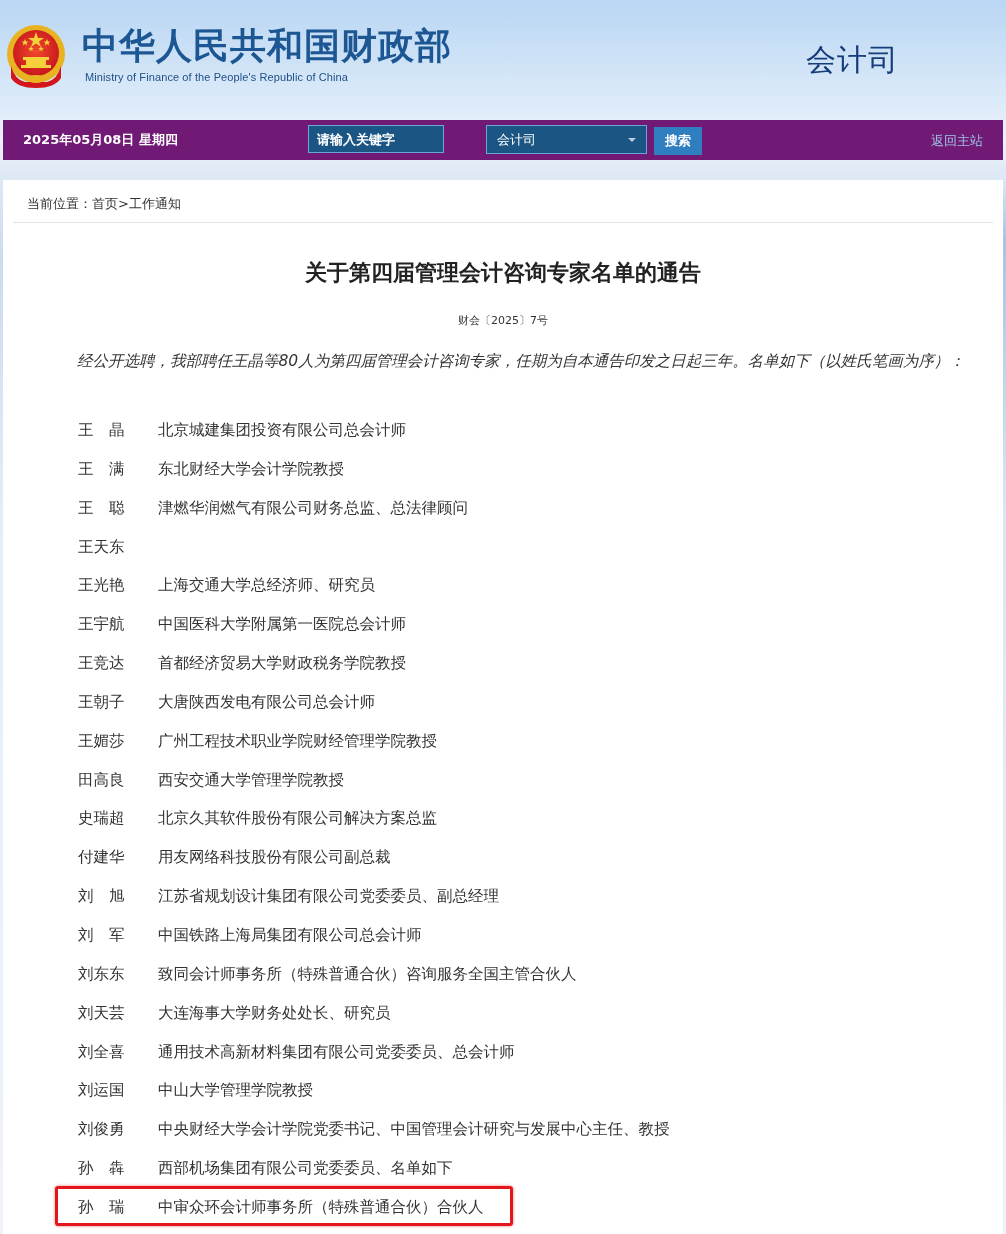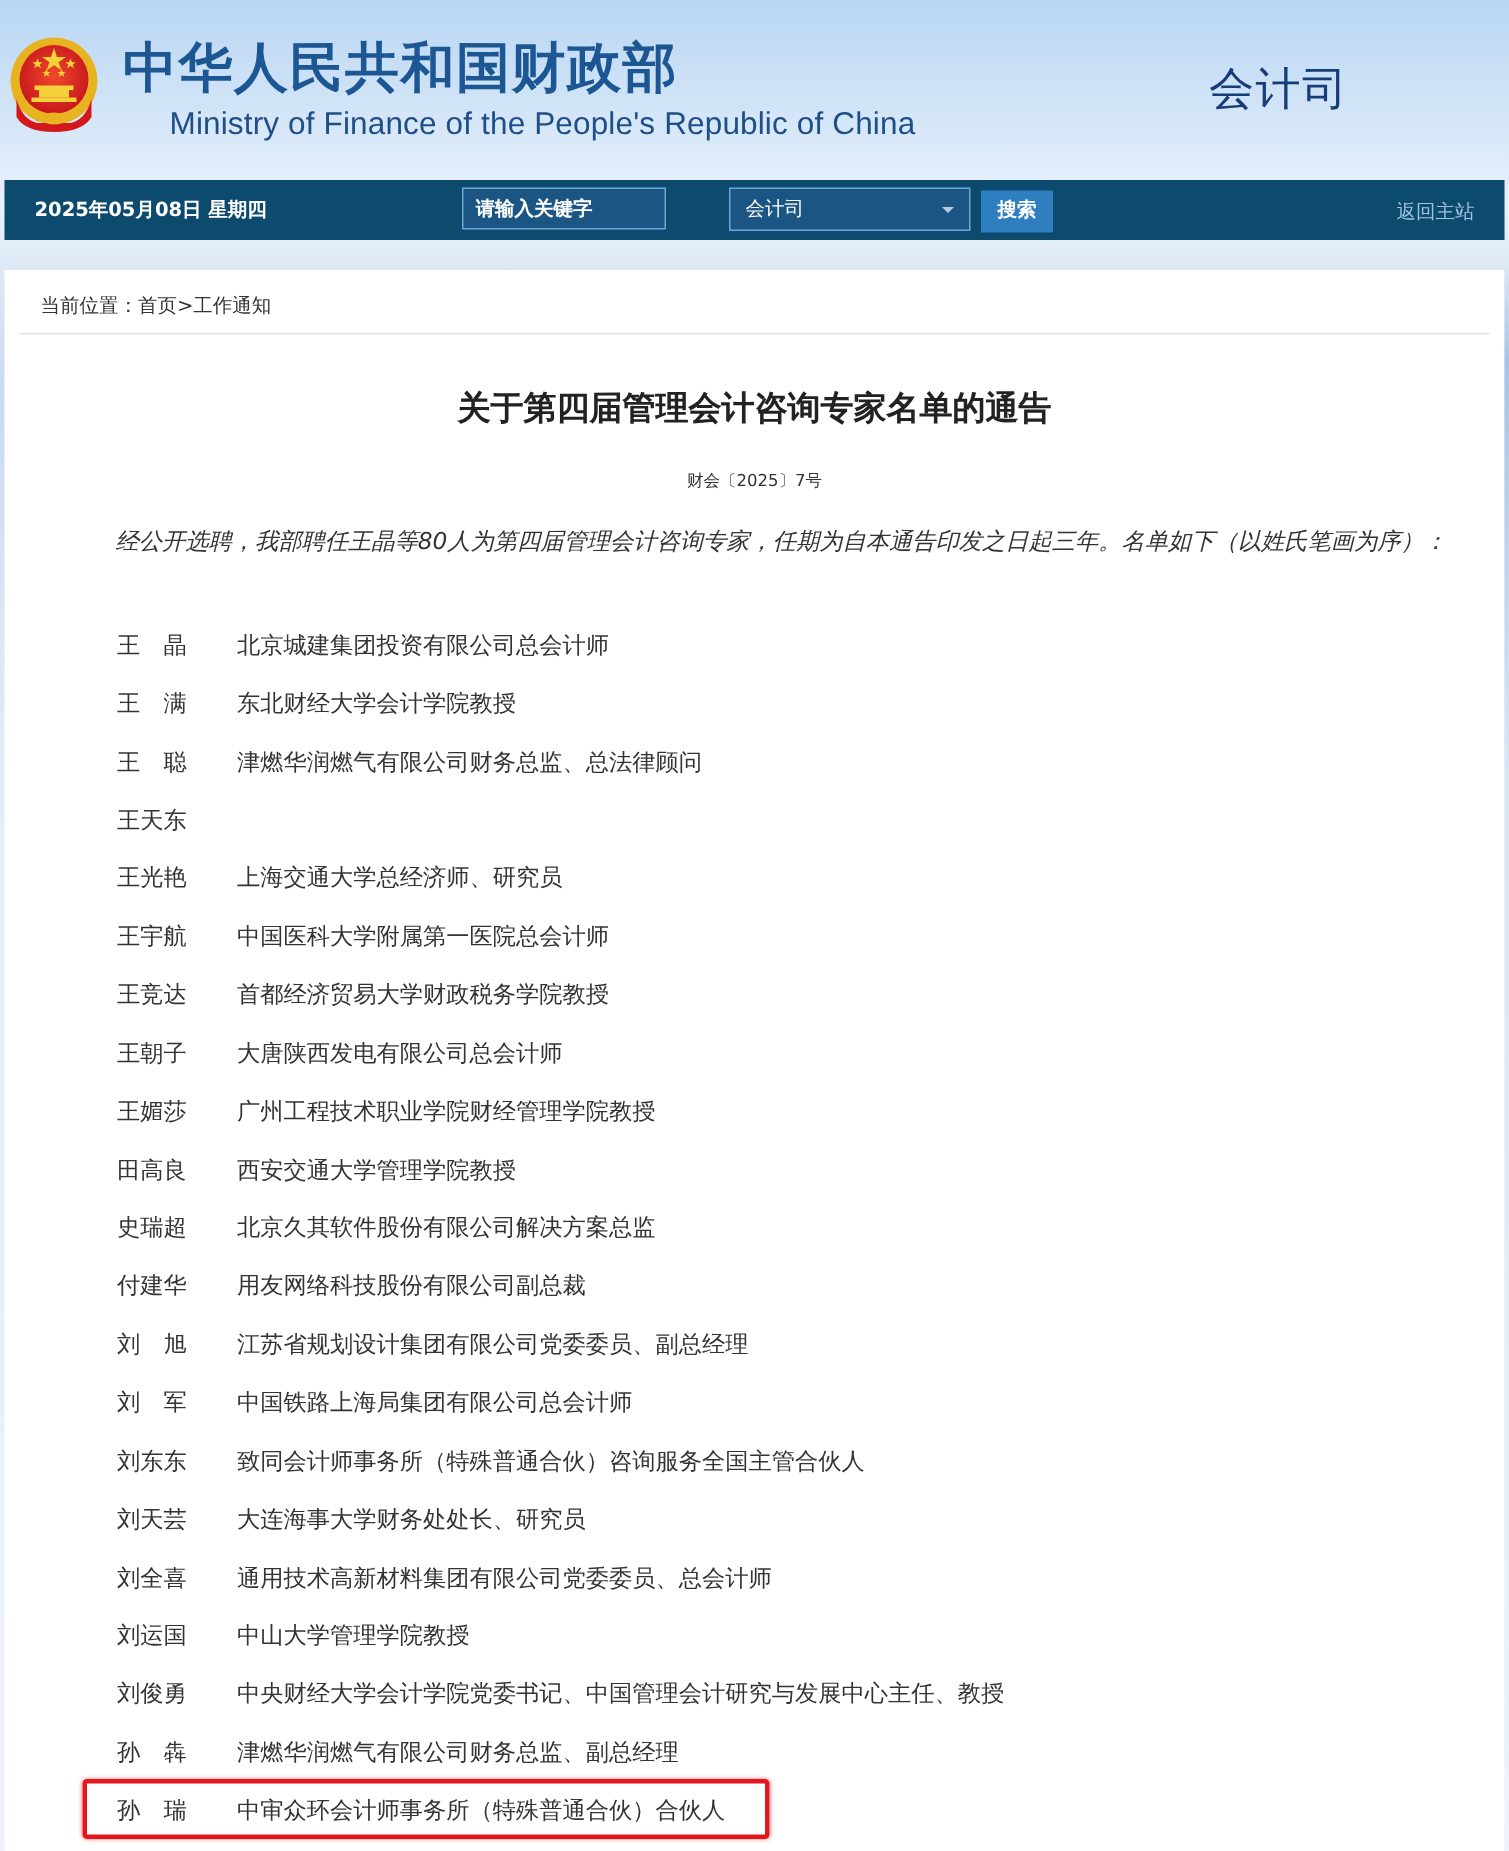"Ministry of Finance of the" .site-title-en { font-size: 21px -> 11px; margin-left: 28px -> none }
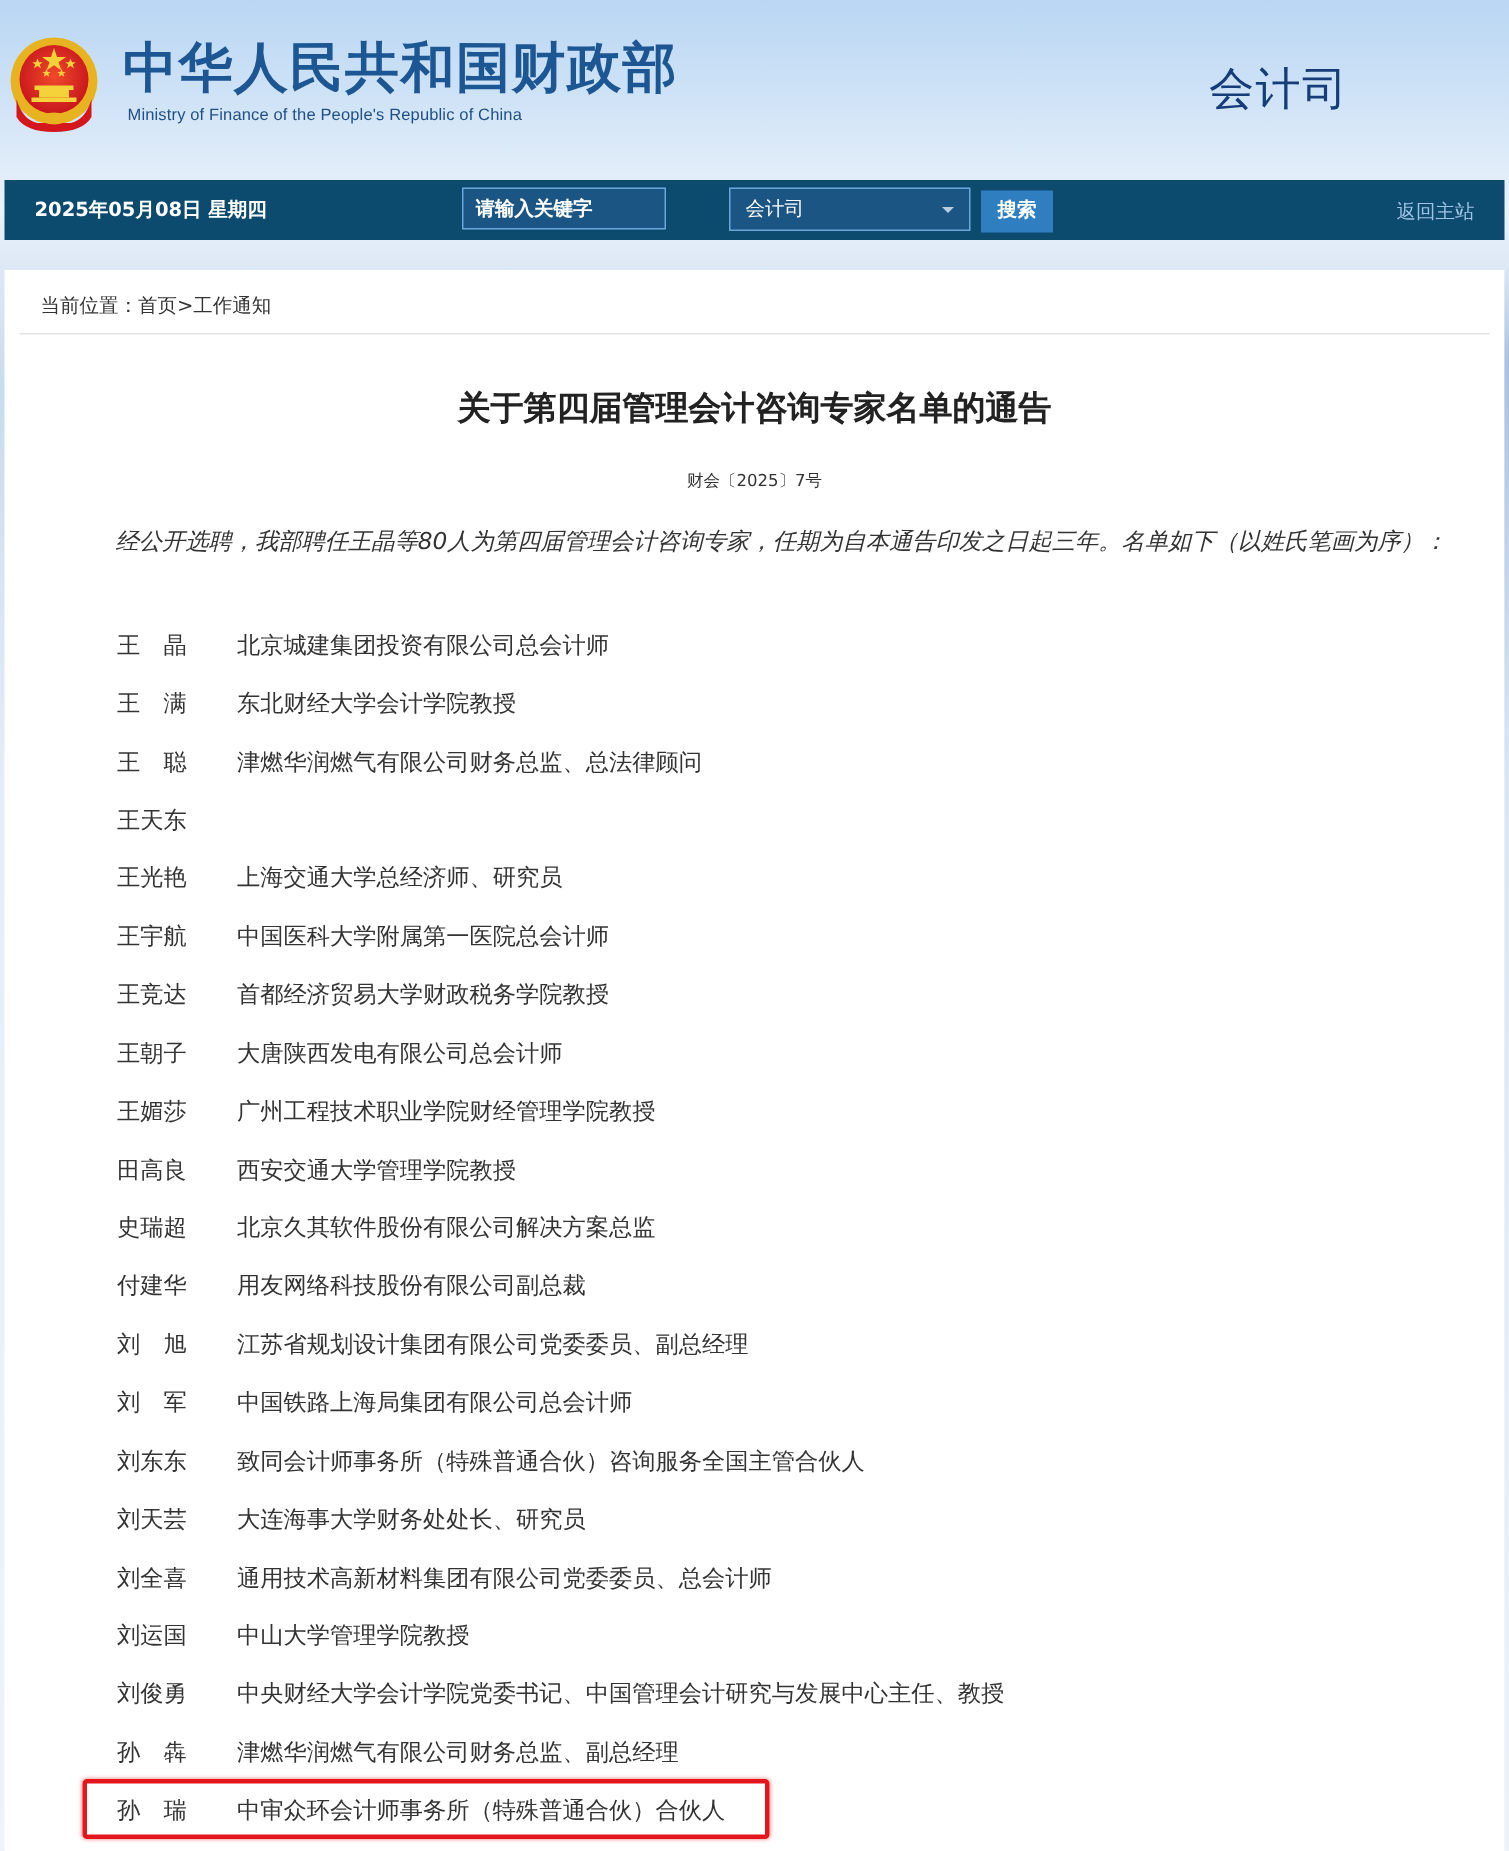"2025年05月08日 星期四" .navbar { background: #0c4a6e -> #701a75 }
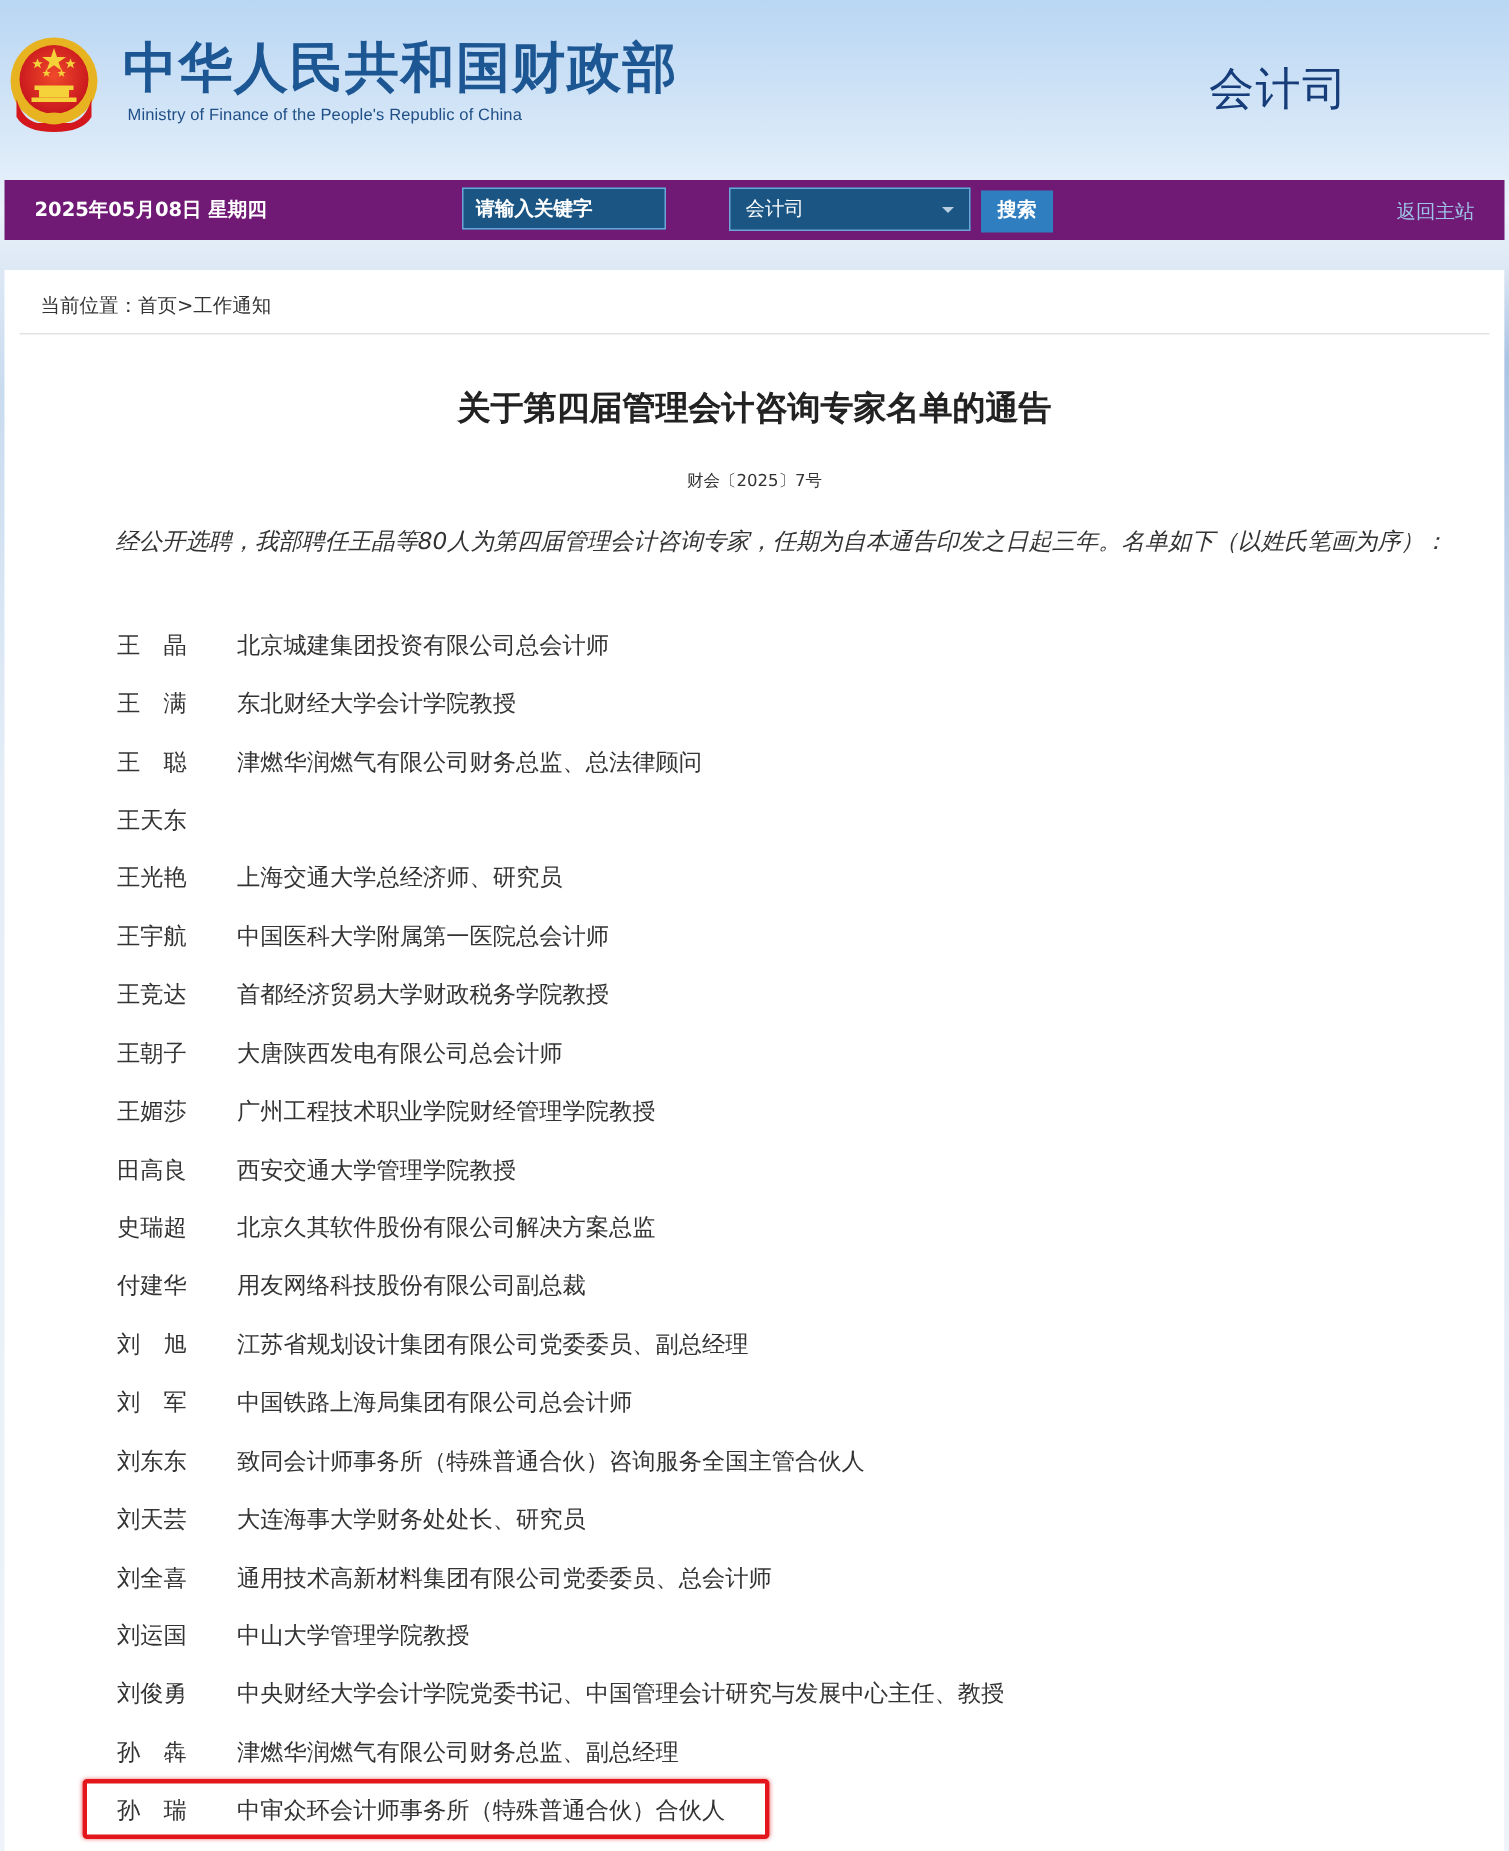"津燃华润燃气有限公司财务总监、副总经理" span.roster-title { text: 津燃华润燃气有限公司财务总监、副总经理 -> 西部机场集团有限公司党委委员、名单如下 }
